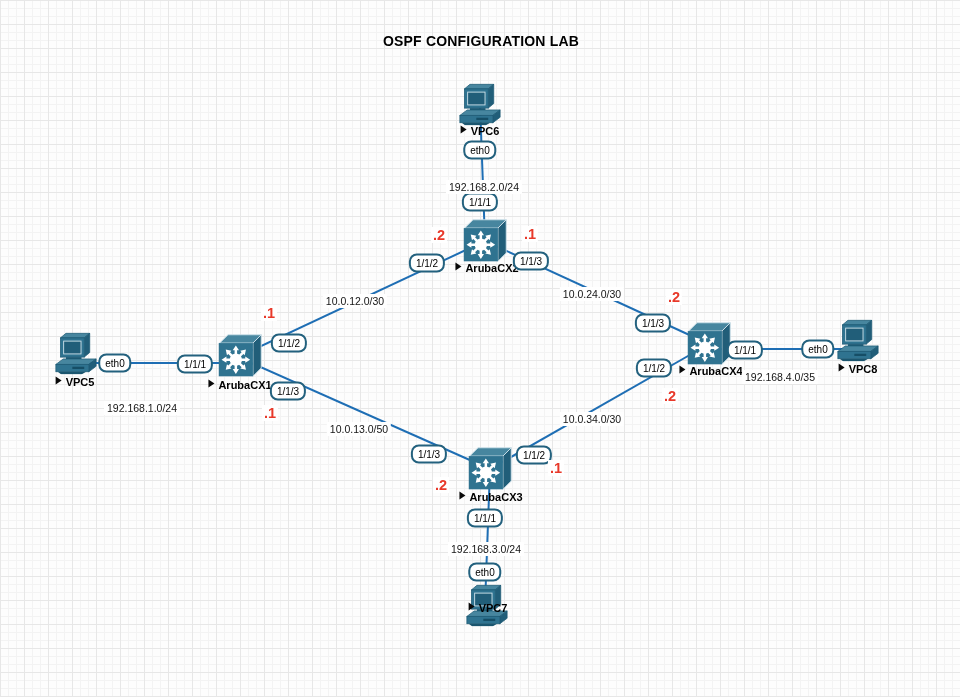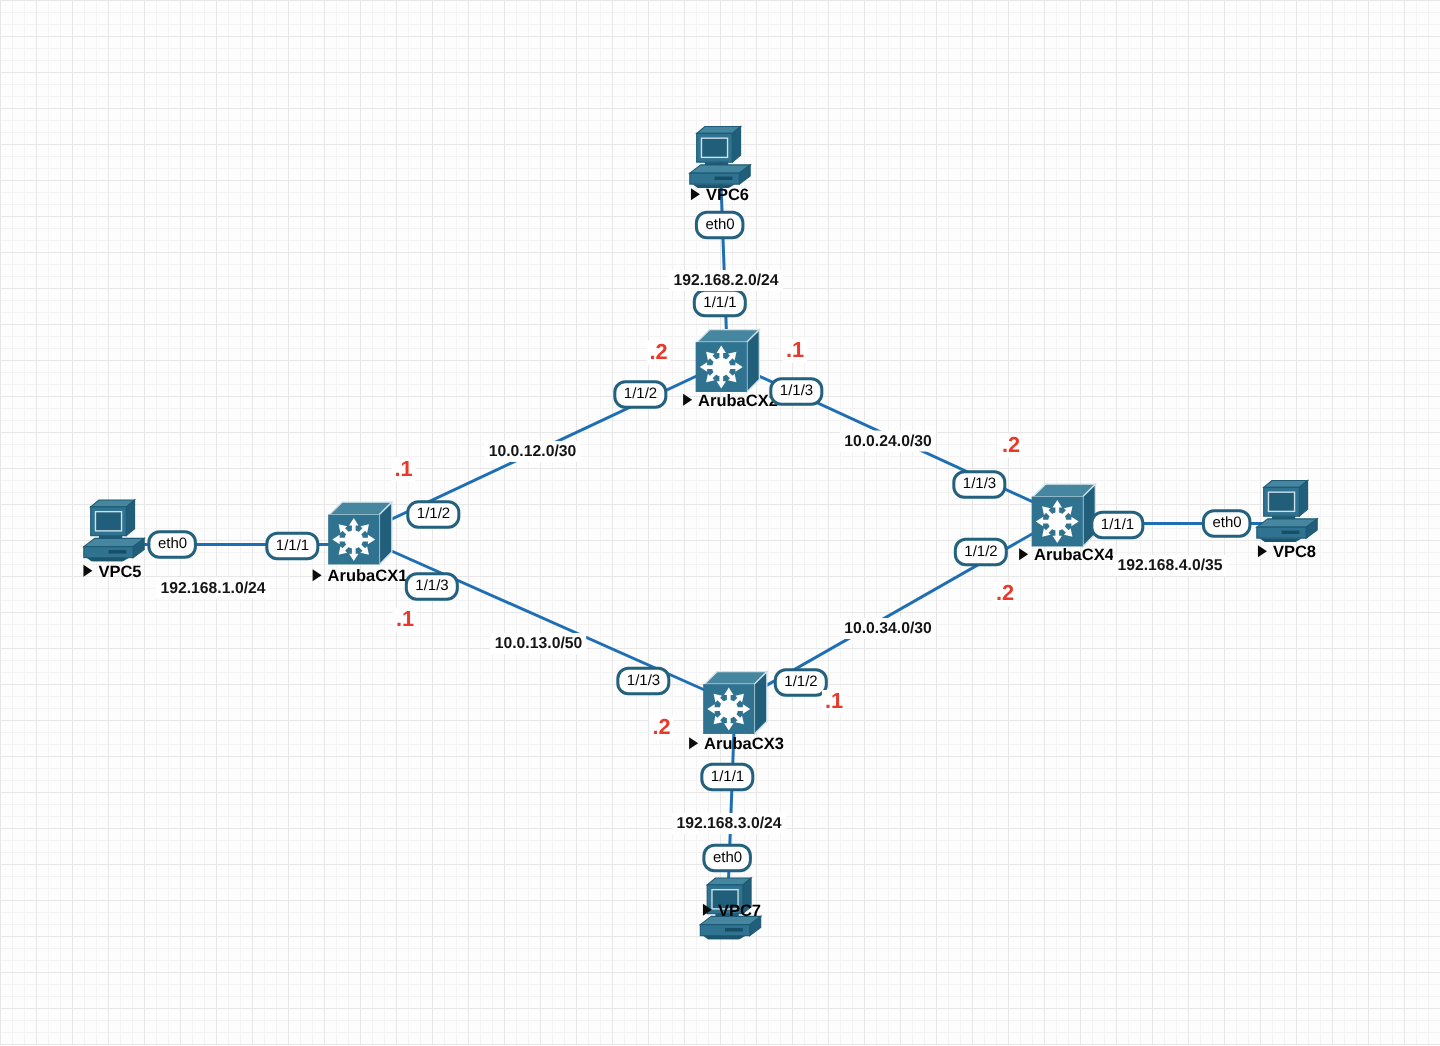"OSPF CONFIGURATION LAB" div.title { html: none -> <div>OSPF CONFIGURATION LAB</div> }
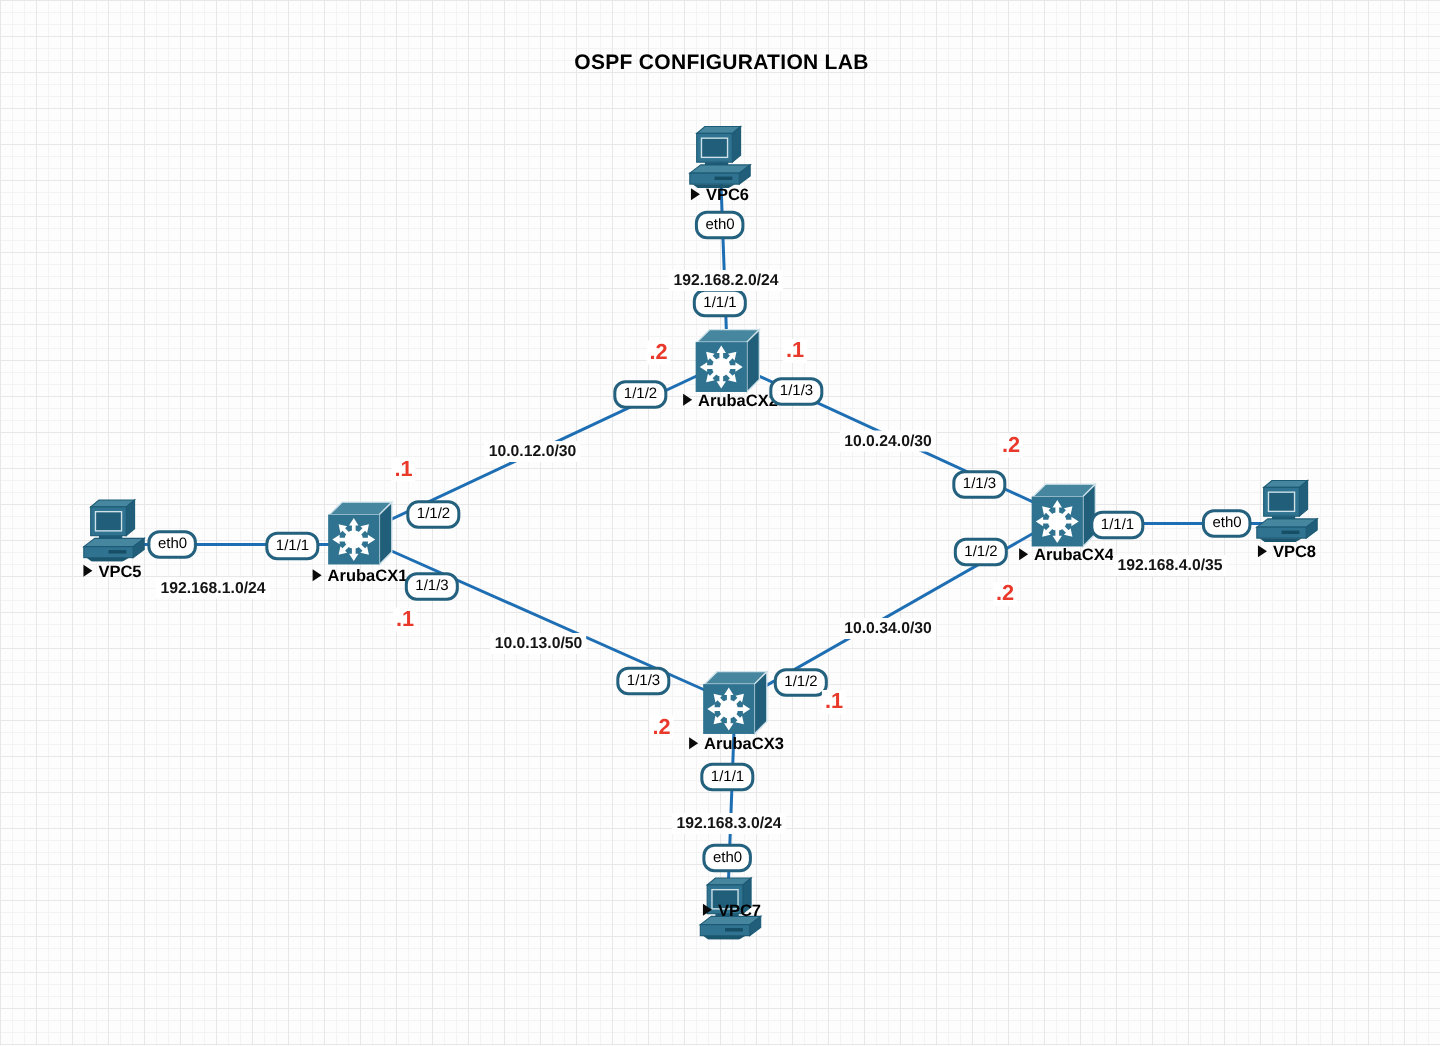"192.168.2.0/24" .net { font-weight: bold -> normal }
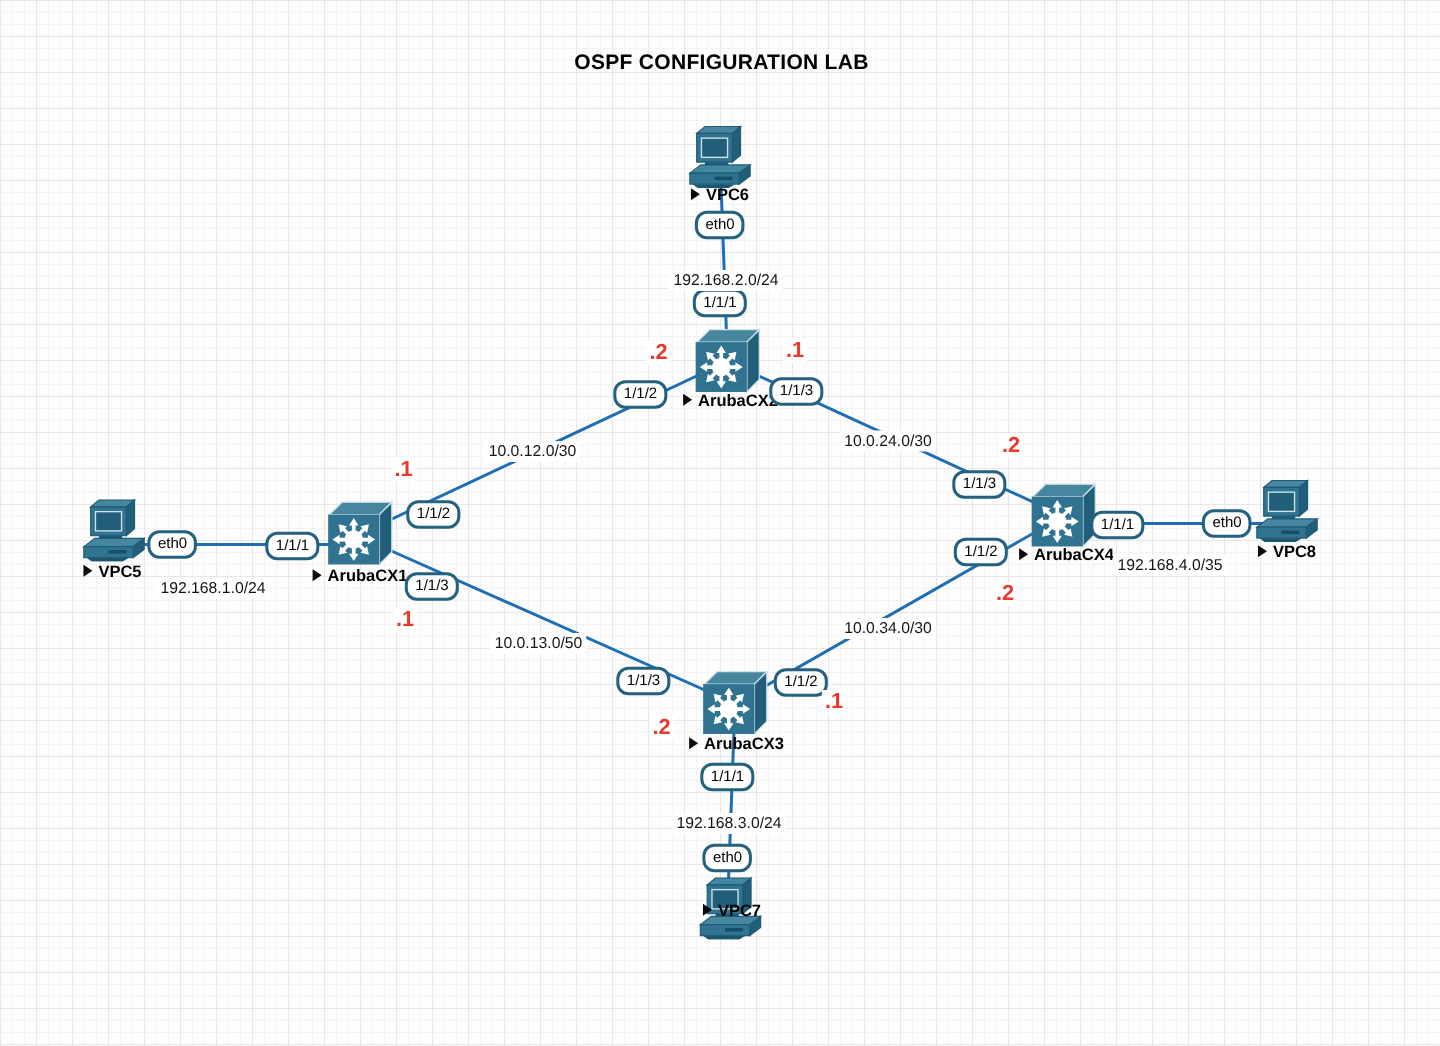"192.168.1.0/24" div.net { top: 392px -> 408px }
